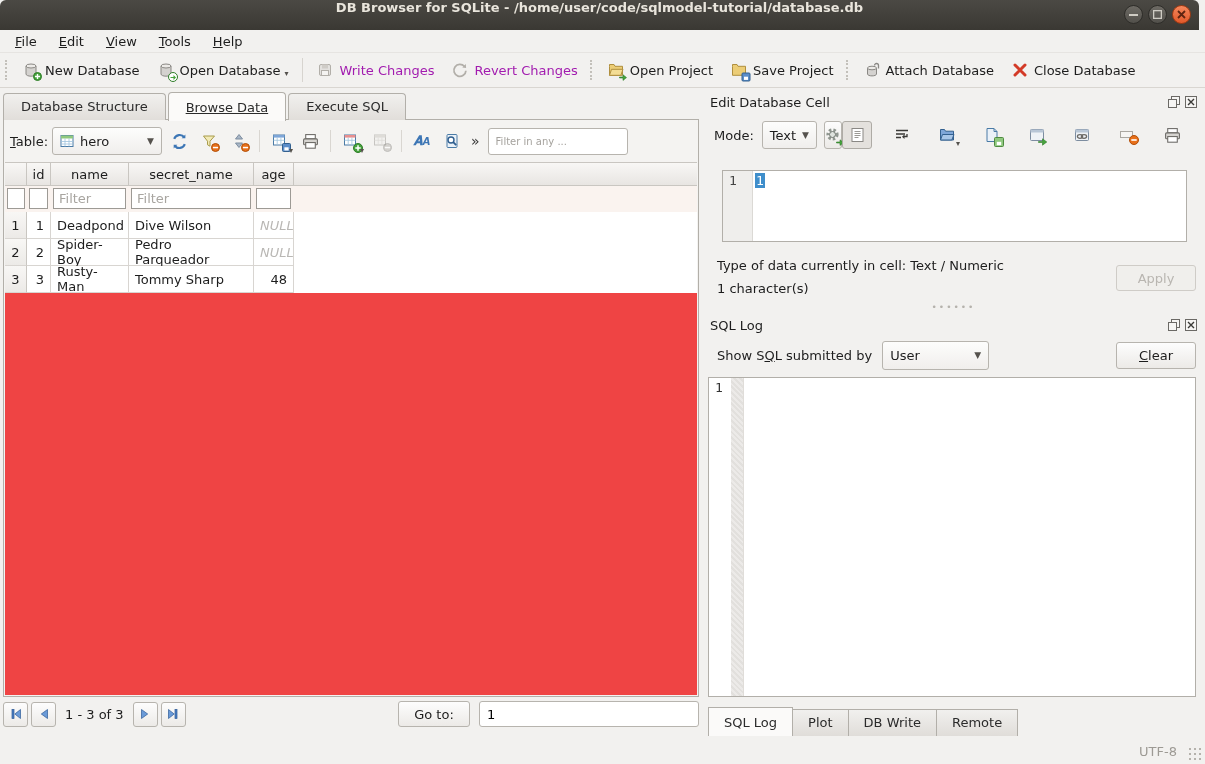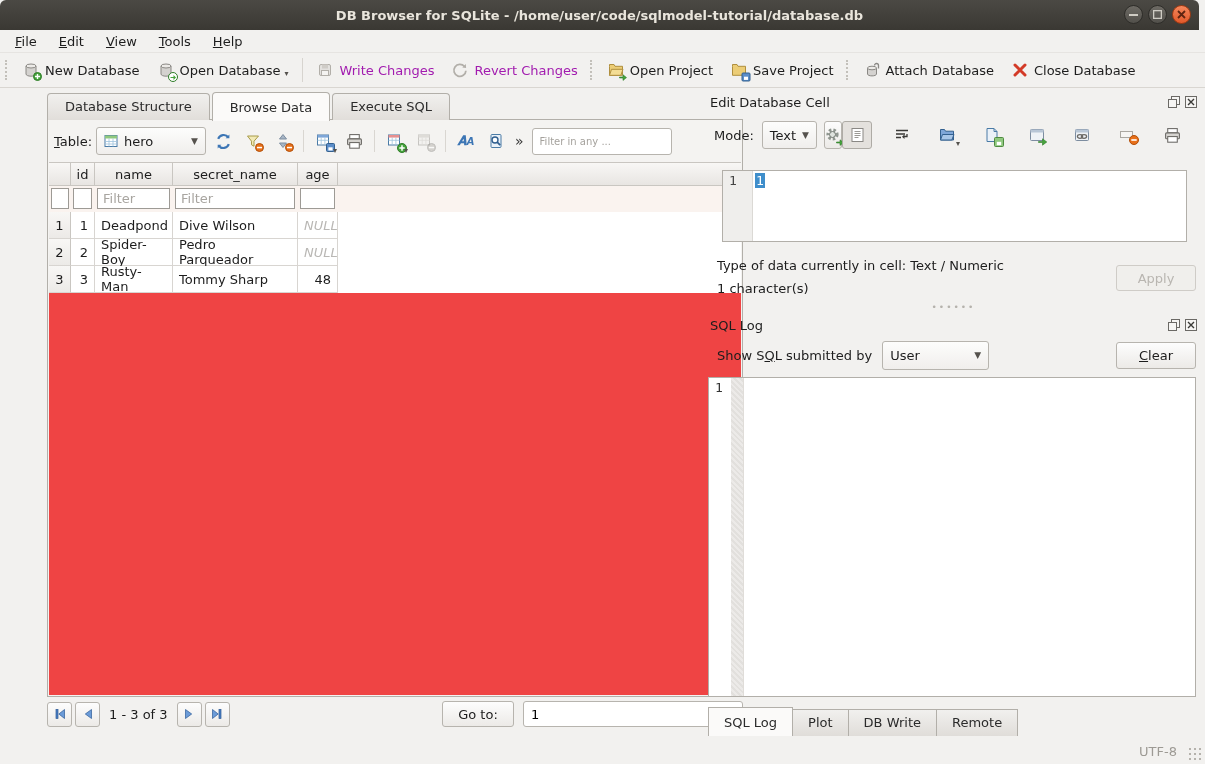"DB Browser for SQLite -" .titlebar { align-items: center -> none }
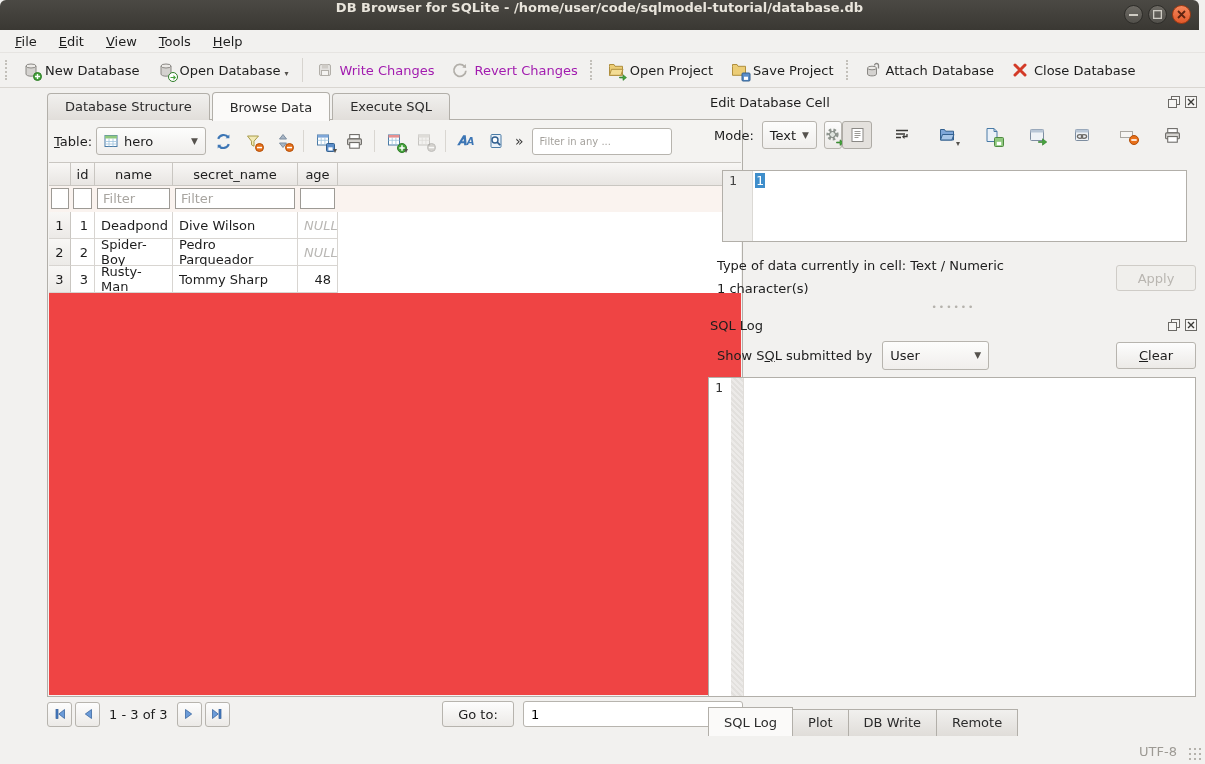"Database Structure" .left-pane { margin-left: 44px -> none }
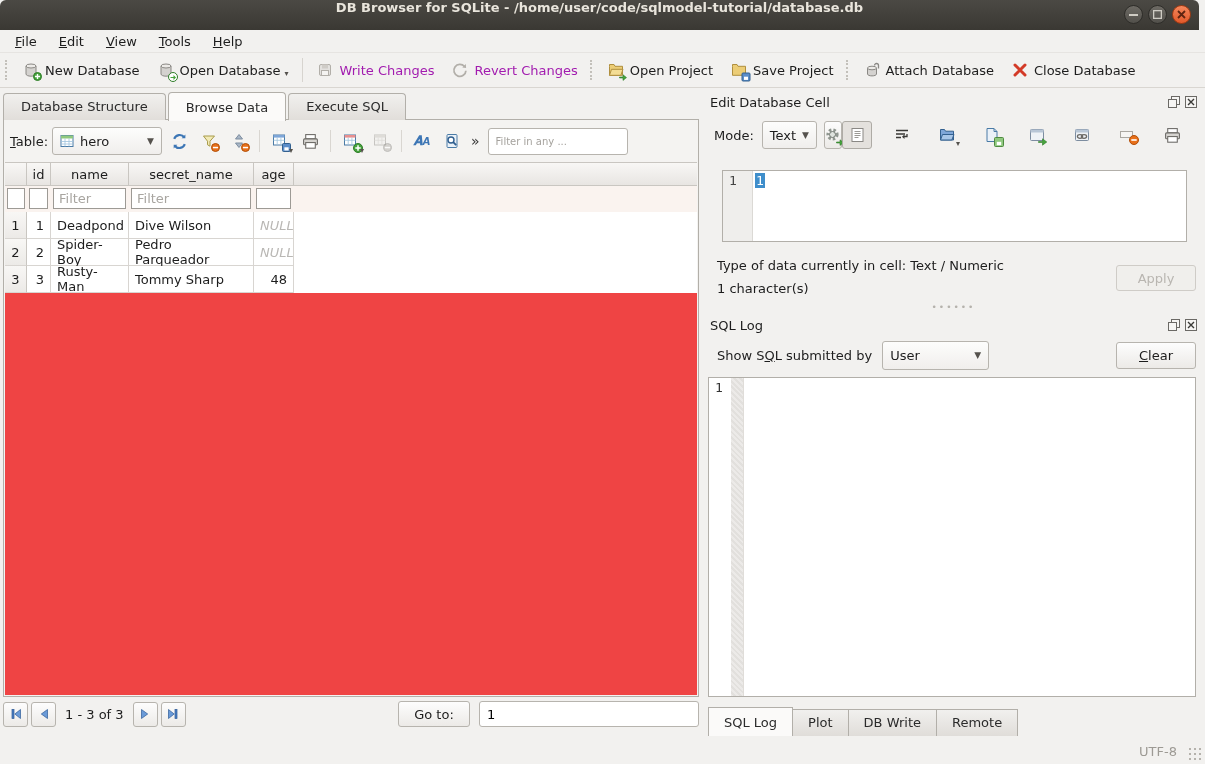"Browse Data" .tab.active { text-decoration: none -> underline }
